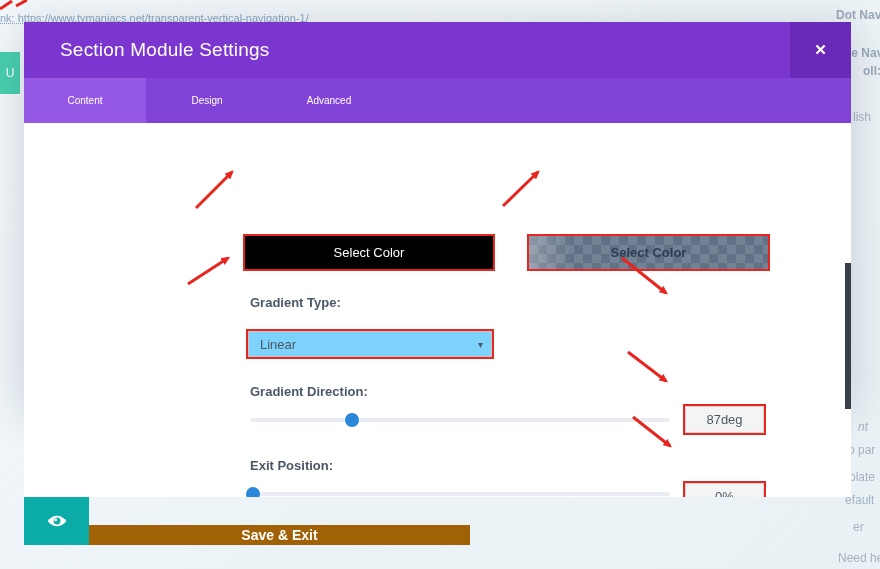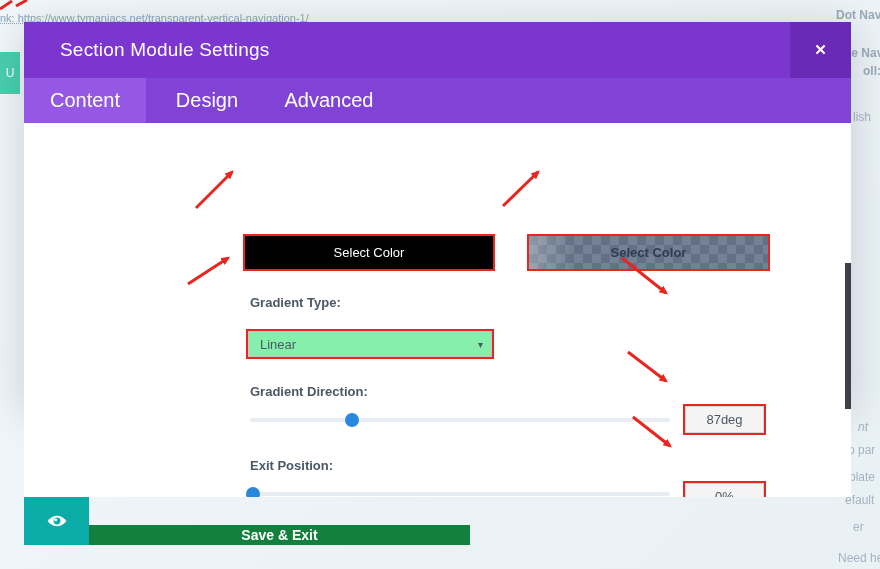"Content" .tab { font-size: 20px -> 10px }
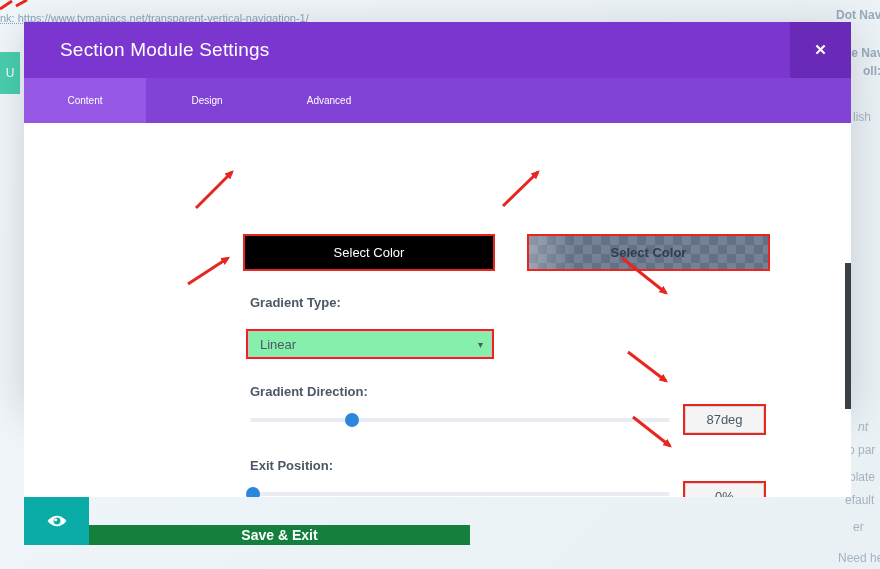"Linear" .select-wrap { background: #86efac -> #7dd3fc }
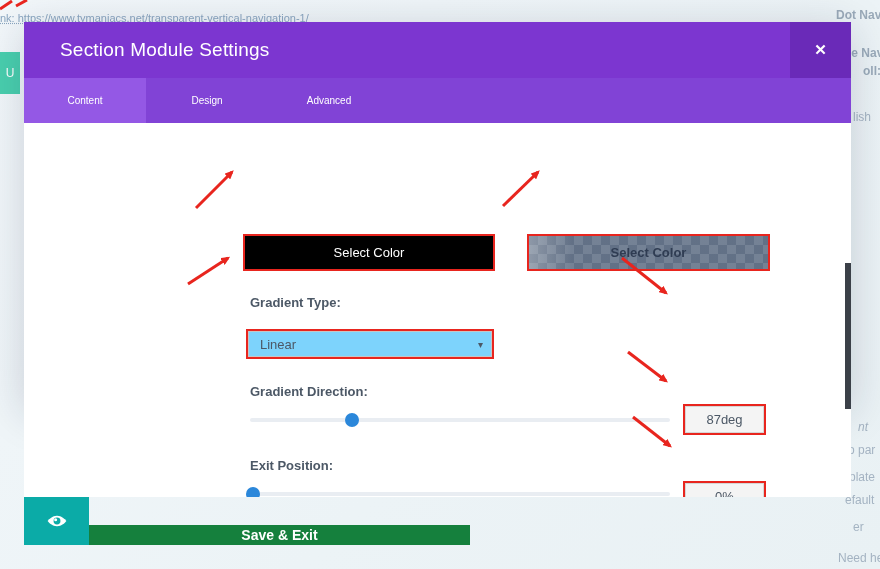"Save & Exit" .btn-exit { background: #15803d -> #a16207 }
